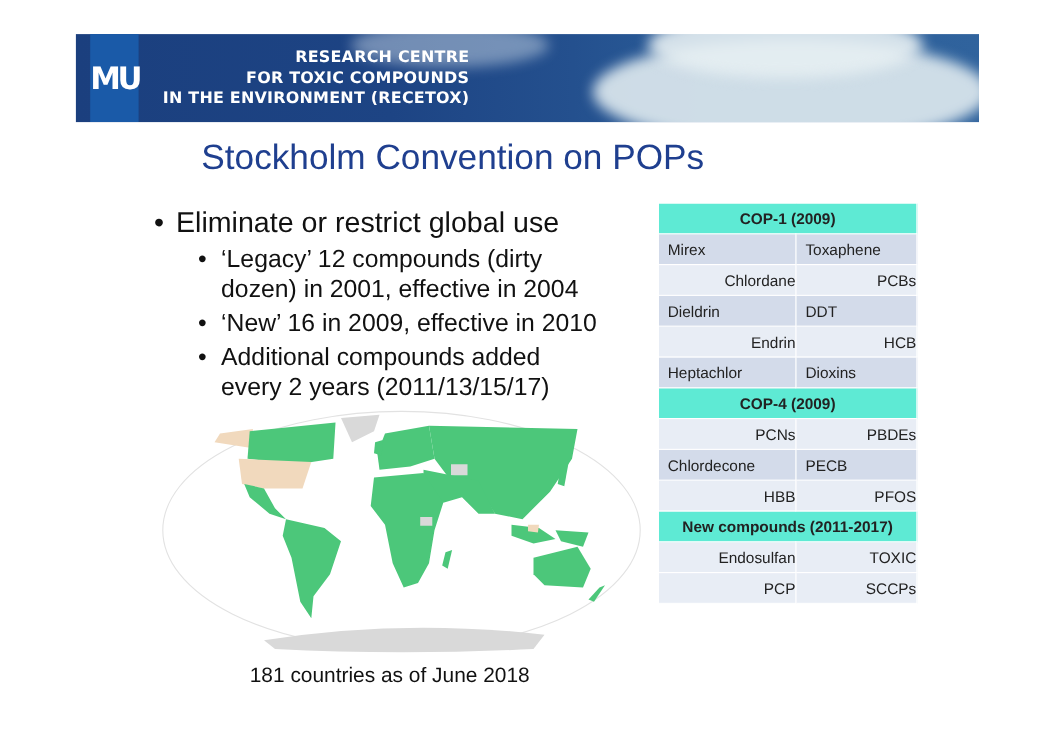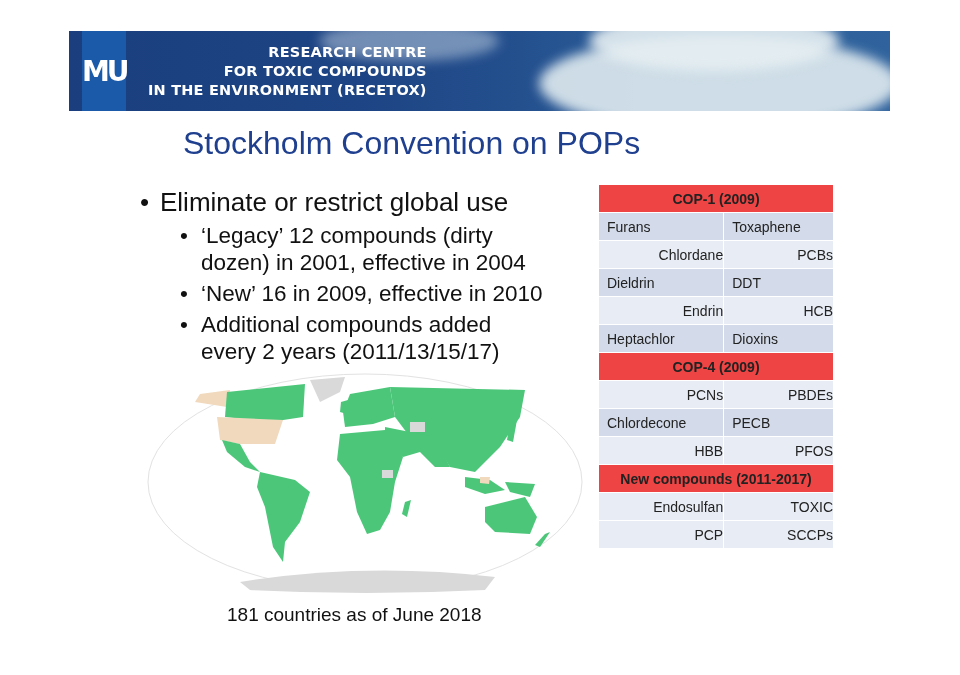"COP-1 (2009)" table.pops td.hdr { background: #ef4444 -> #5eead4 }
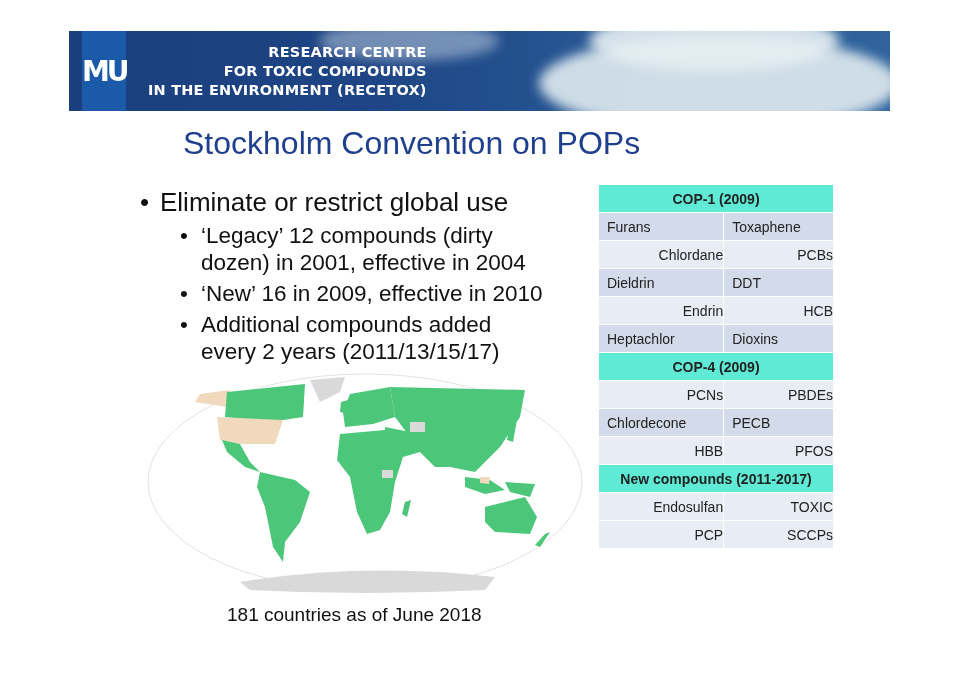"Furans" td { text: Furans -> Mirex }
